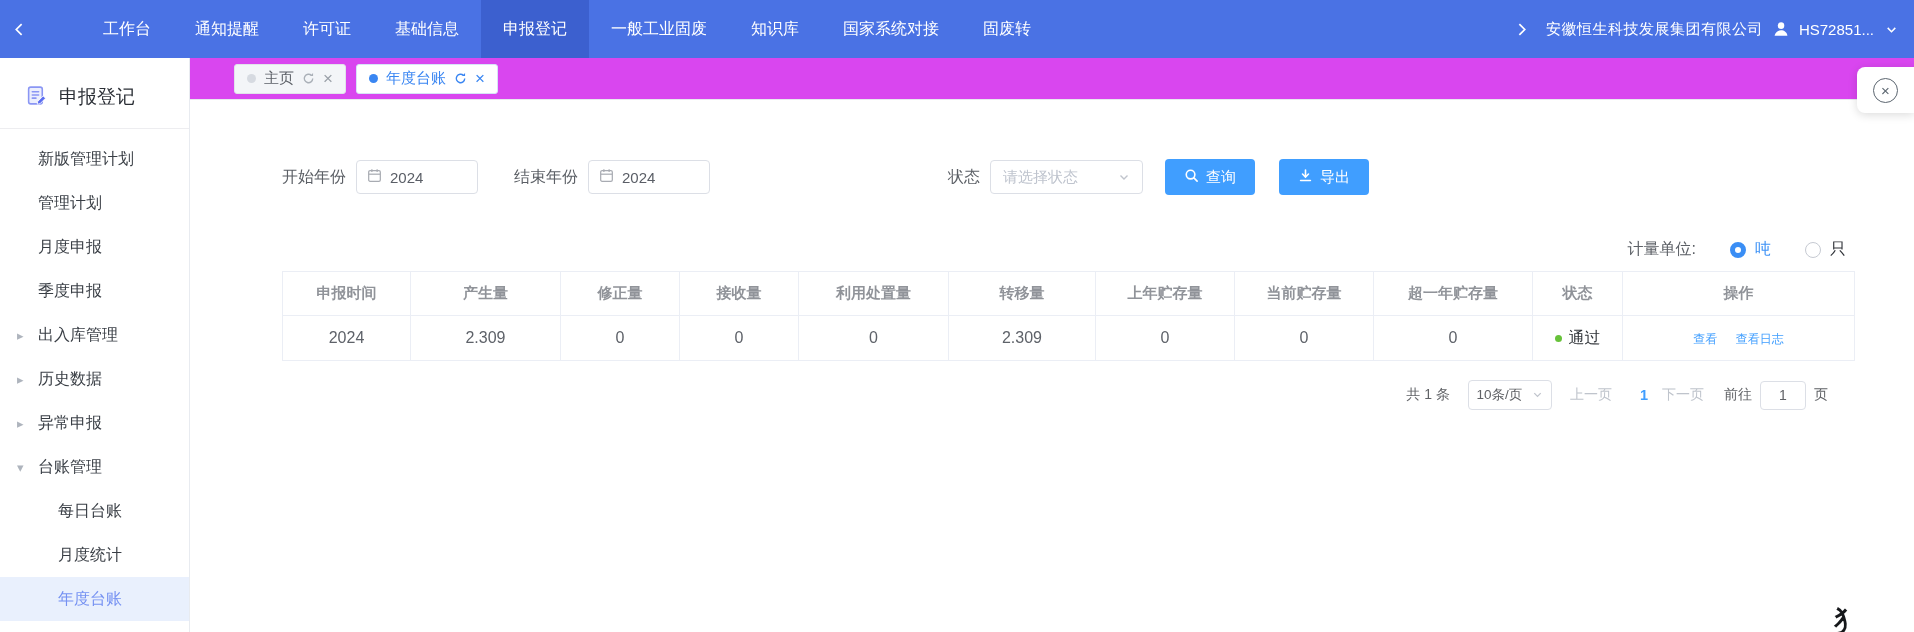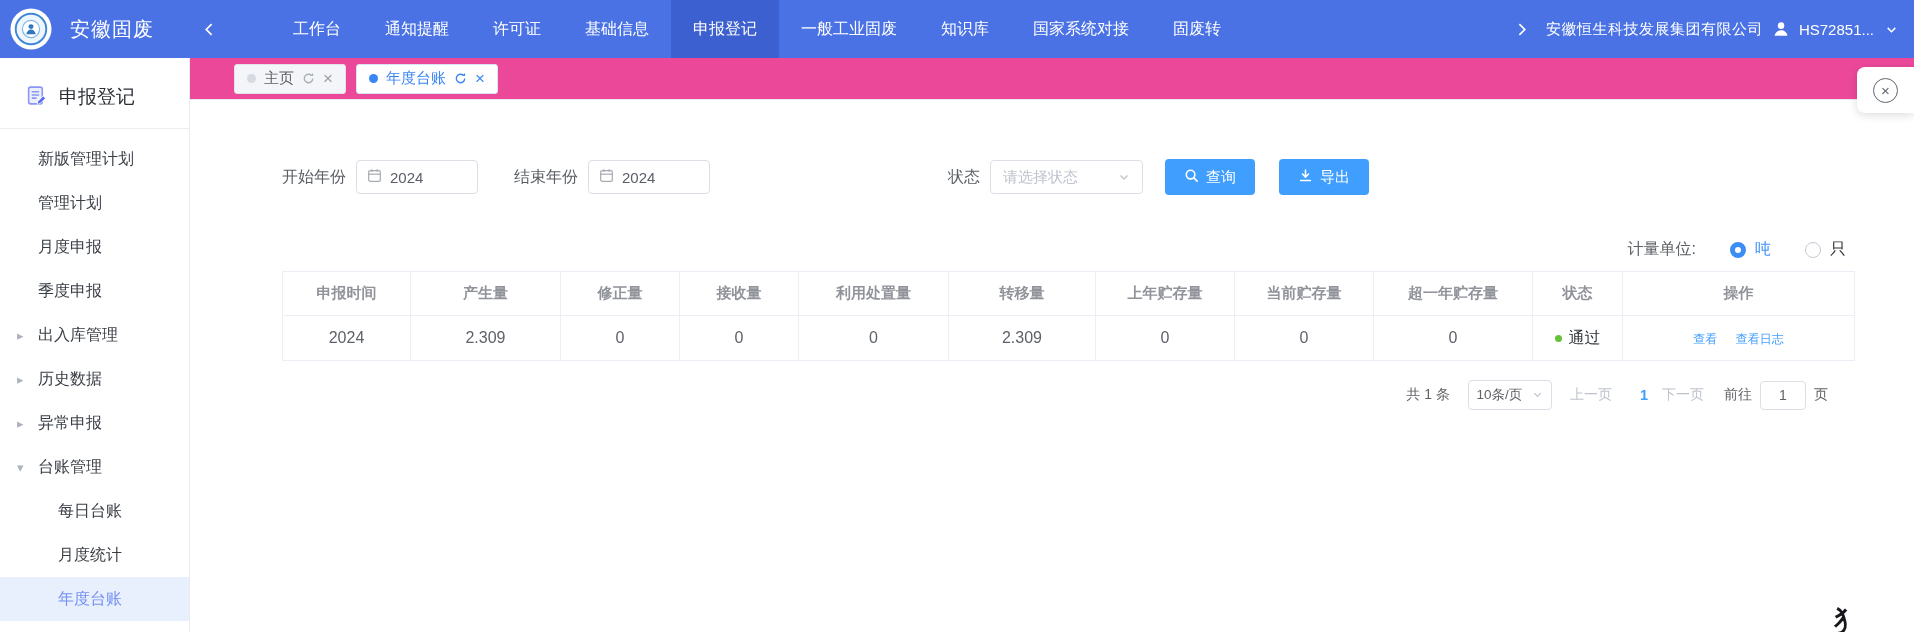"安徽固废" div.brand { html: <div> <span> <svg> <circle></circle> <circle></circle> <circle></circle> <circle></circle> <path></path> </svg> </span> <span>安徽固废</span> </div> -> none }
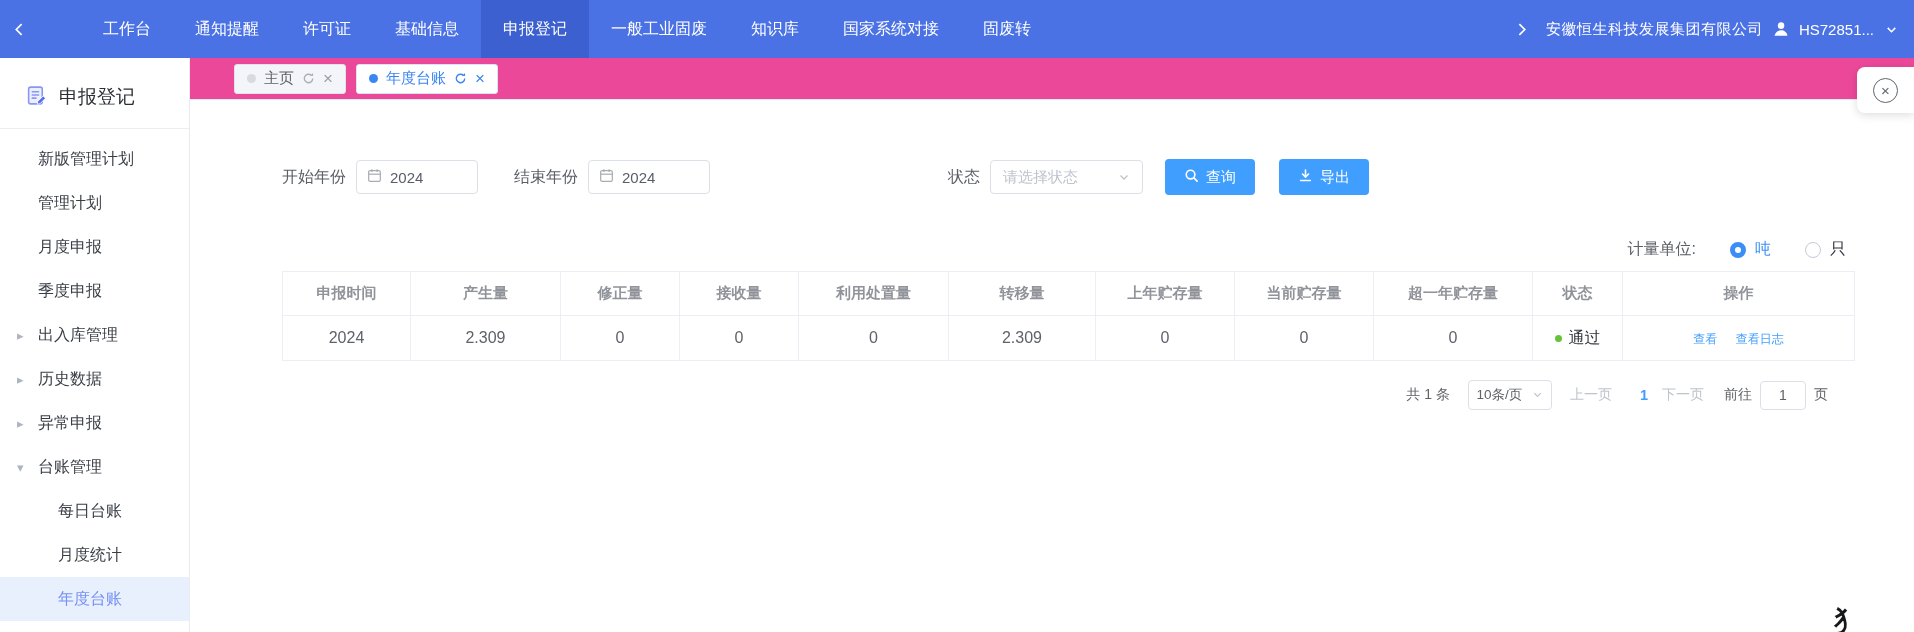"主页" .tabstrip { background: #ec4899 -> #d946ef }
